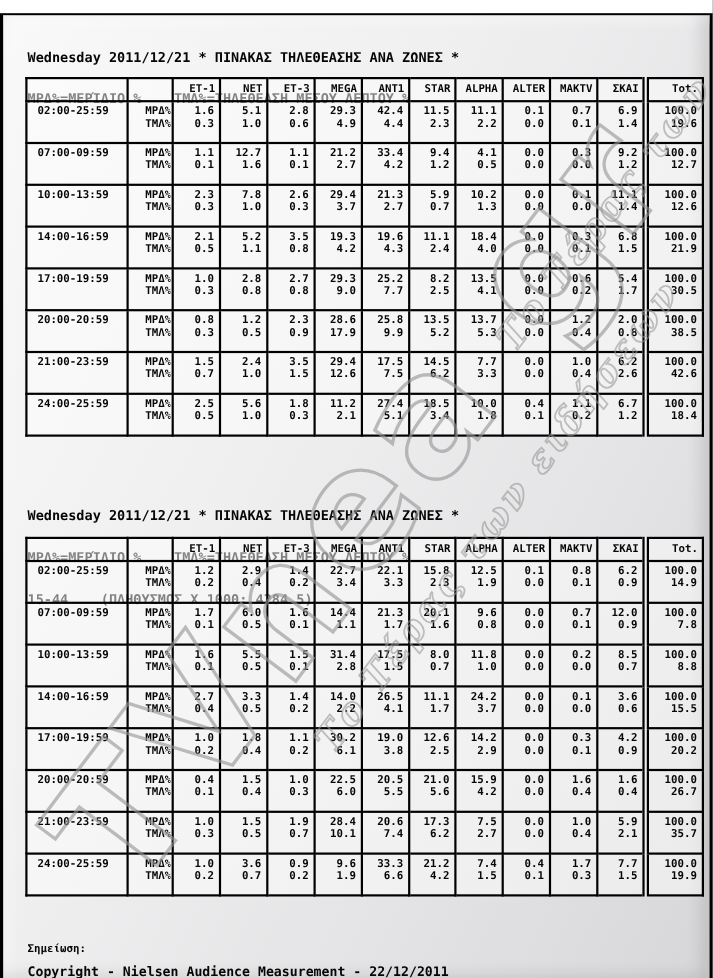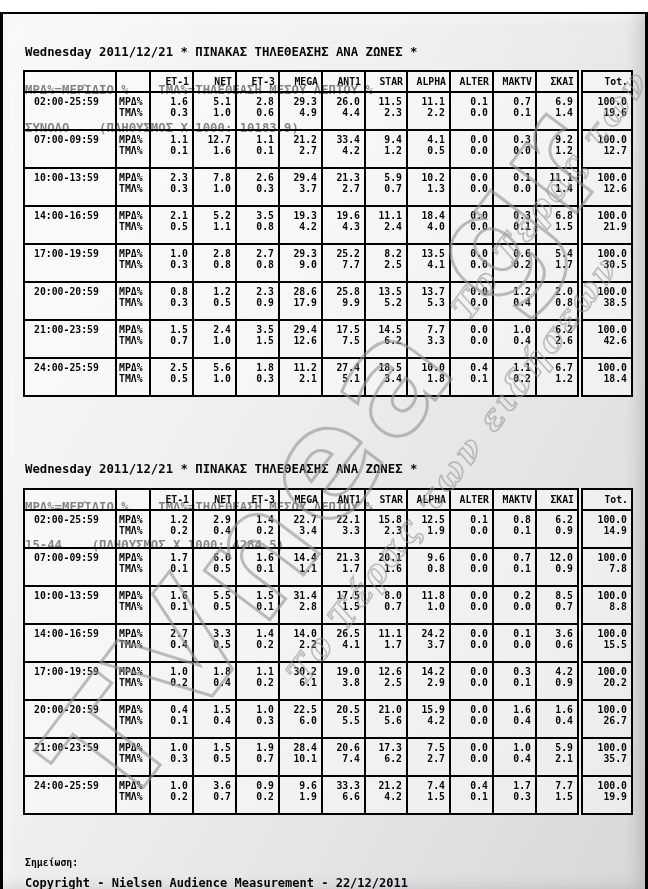"ΜΡΔ%" .rt td.c-metric { padding-left: 2px -> 15px }
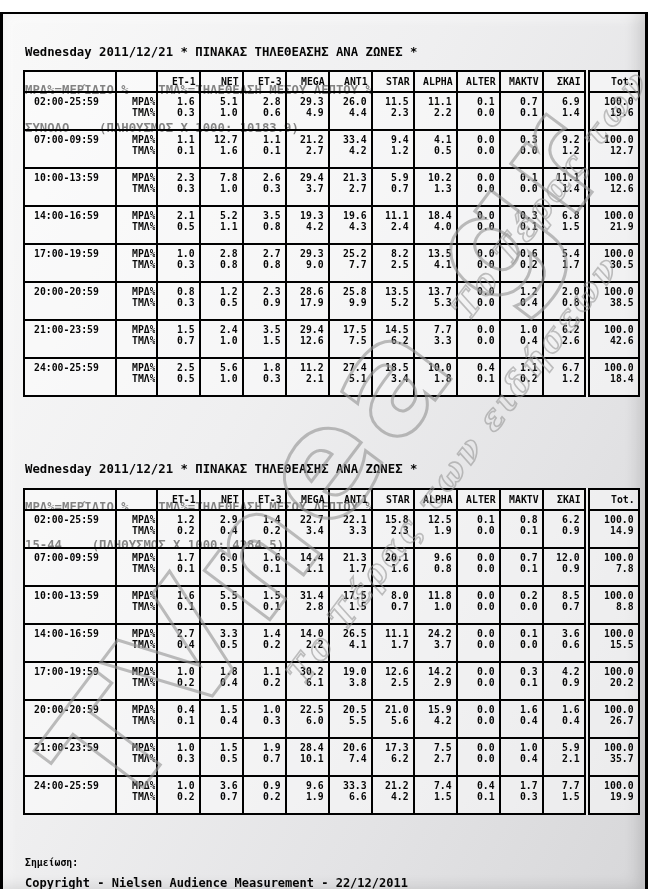"26.0" div.l { text: 26.0 -> 42.4 }
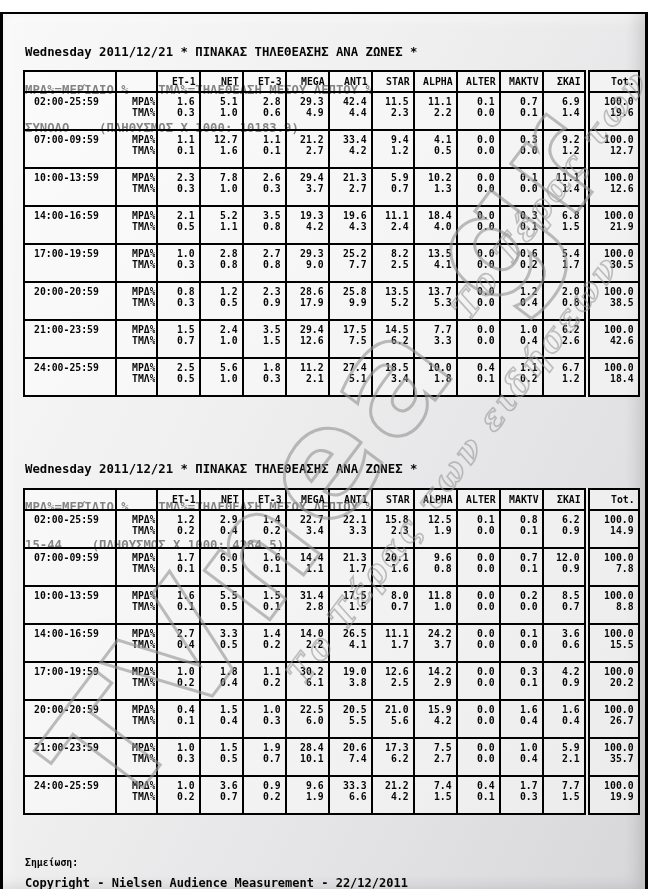"ΣΥΝΟΛΟ (ΠΛΗΘΥΣΜΟΣ Χ 1000: 10183.9)" div { html: <div>ΣΥΝΟΛΟ (ΠΛΗΘΥΣΜΟΣ Χ 1000: 10183.9)</div> -> none }
